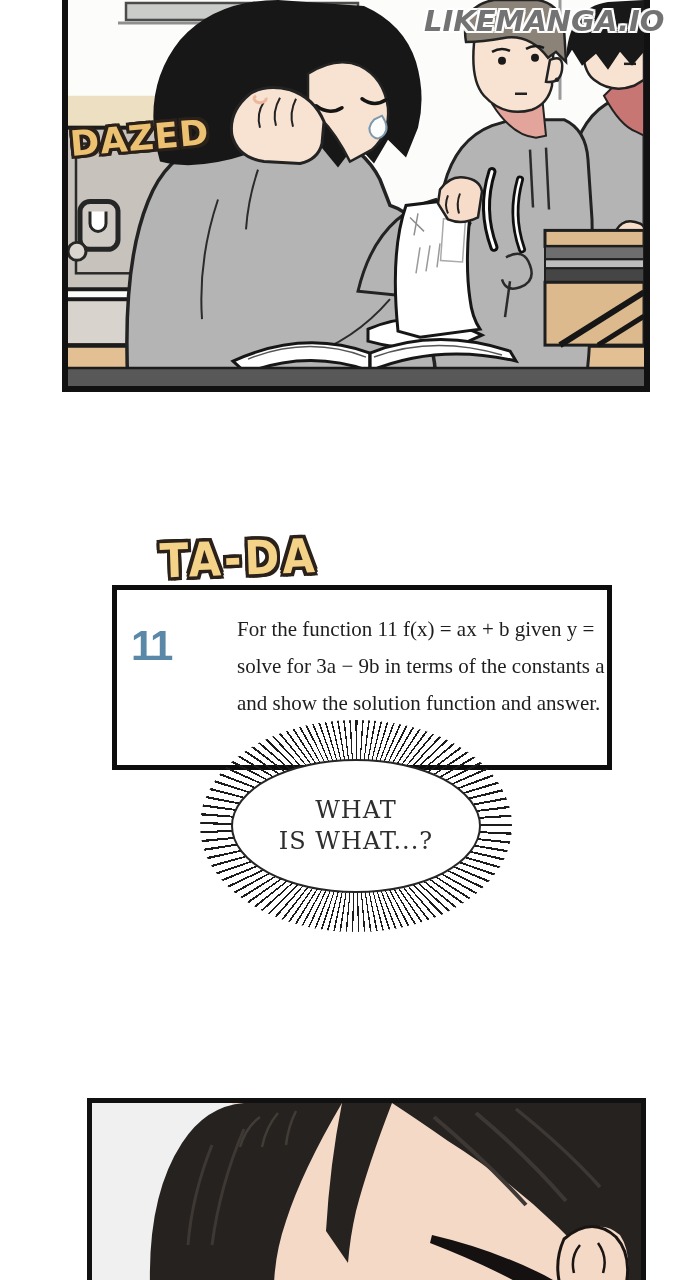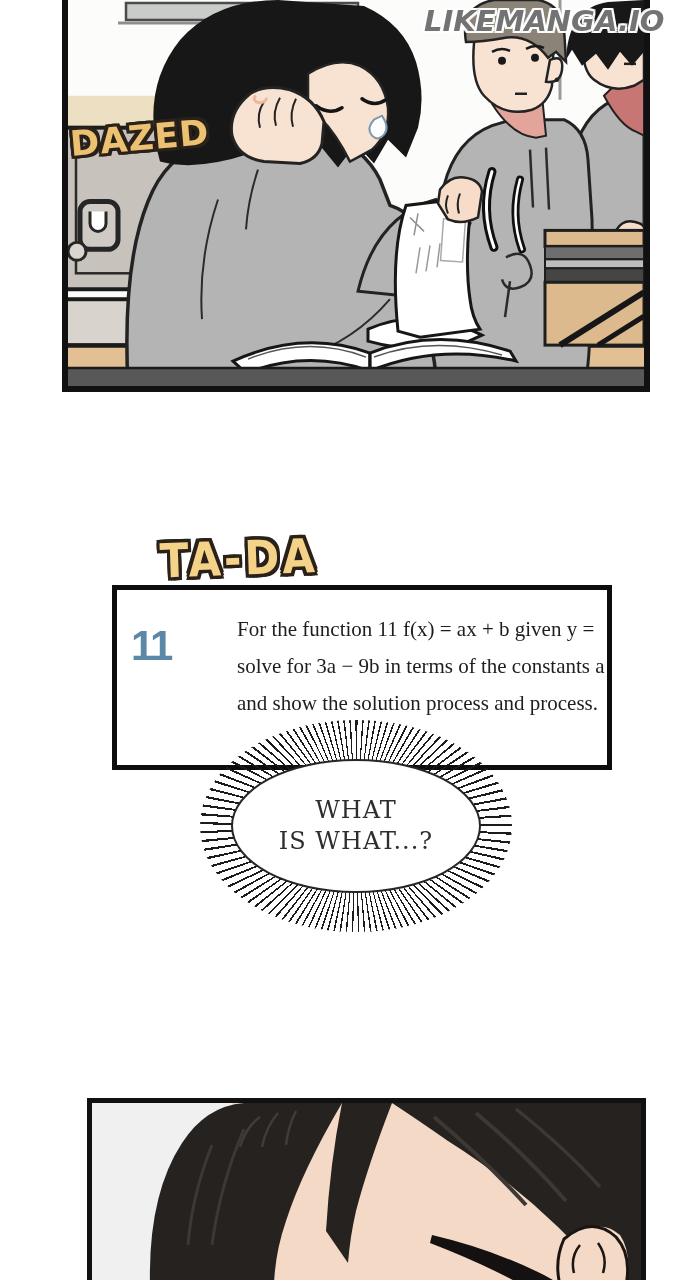"and show the solution process" div { text: process and process -> function and answer }
